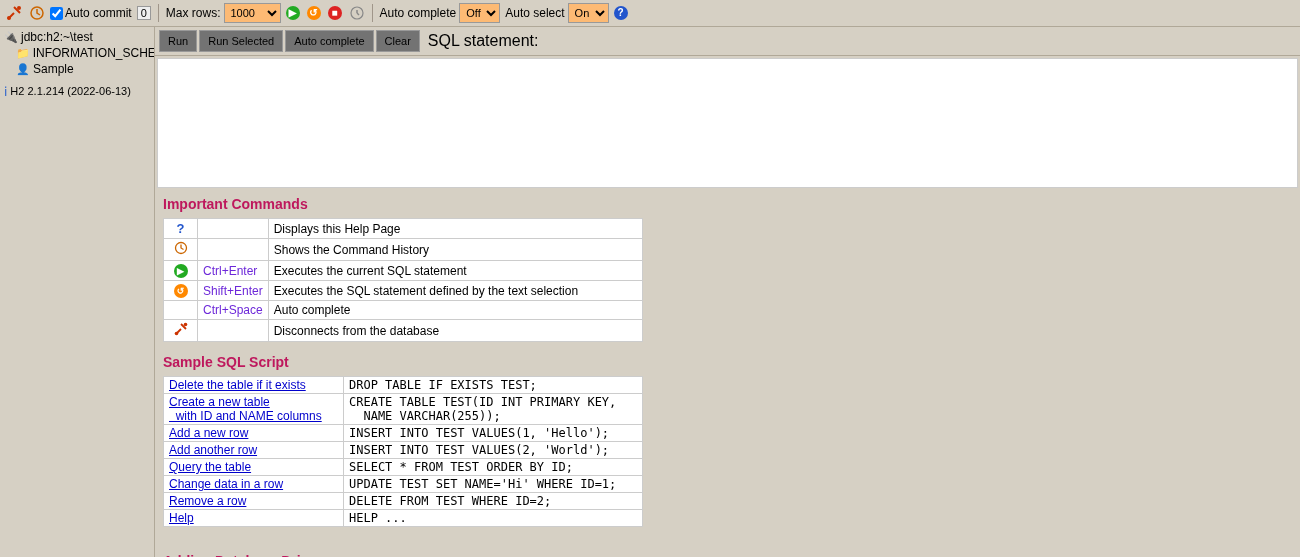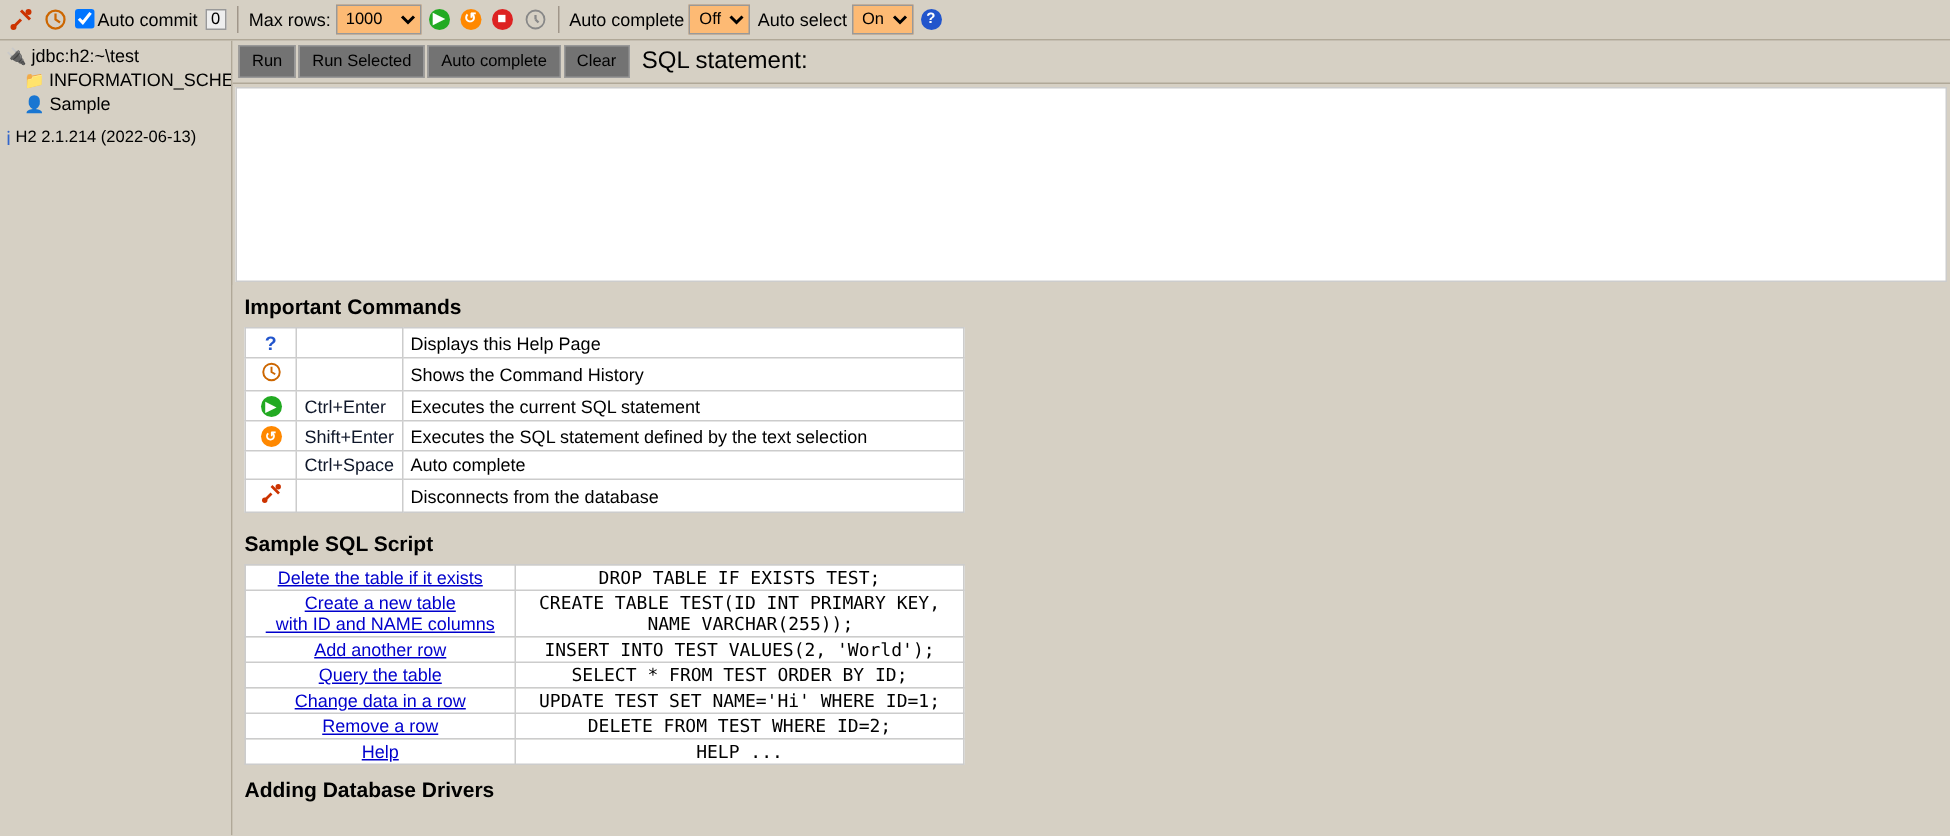"Auto commit" .toolbar-checkbox { align-items: flex-start -> flex-end }
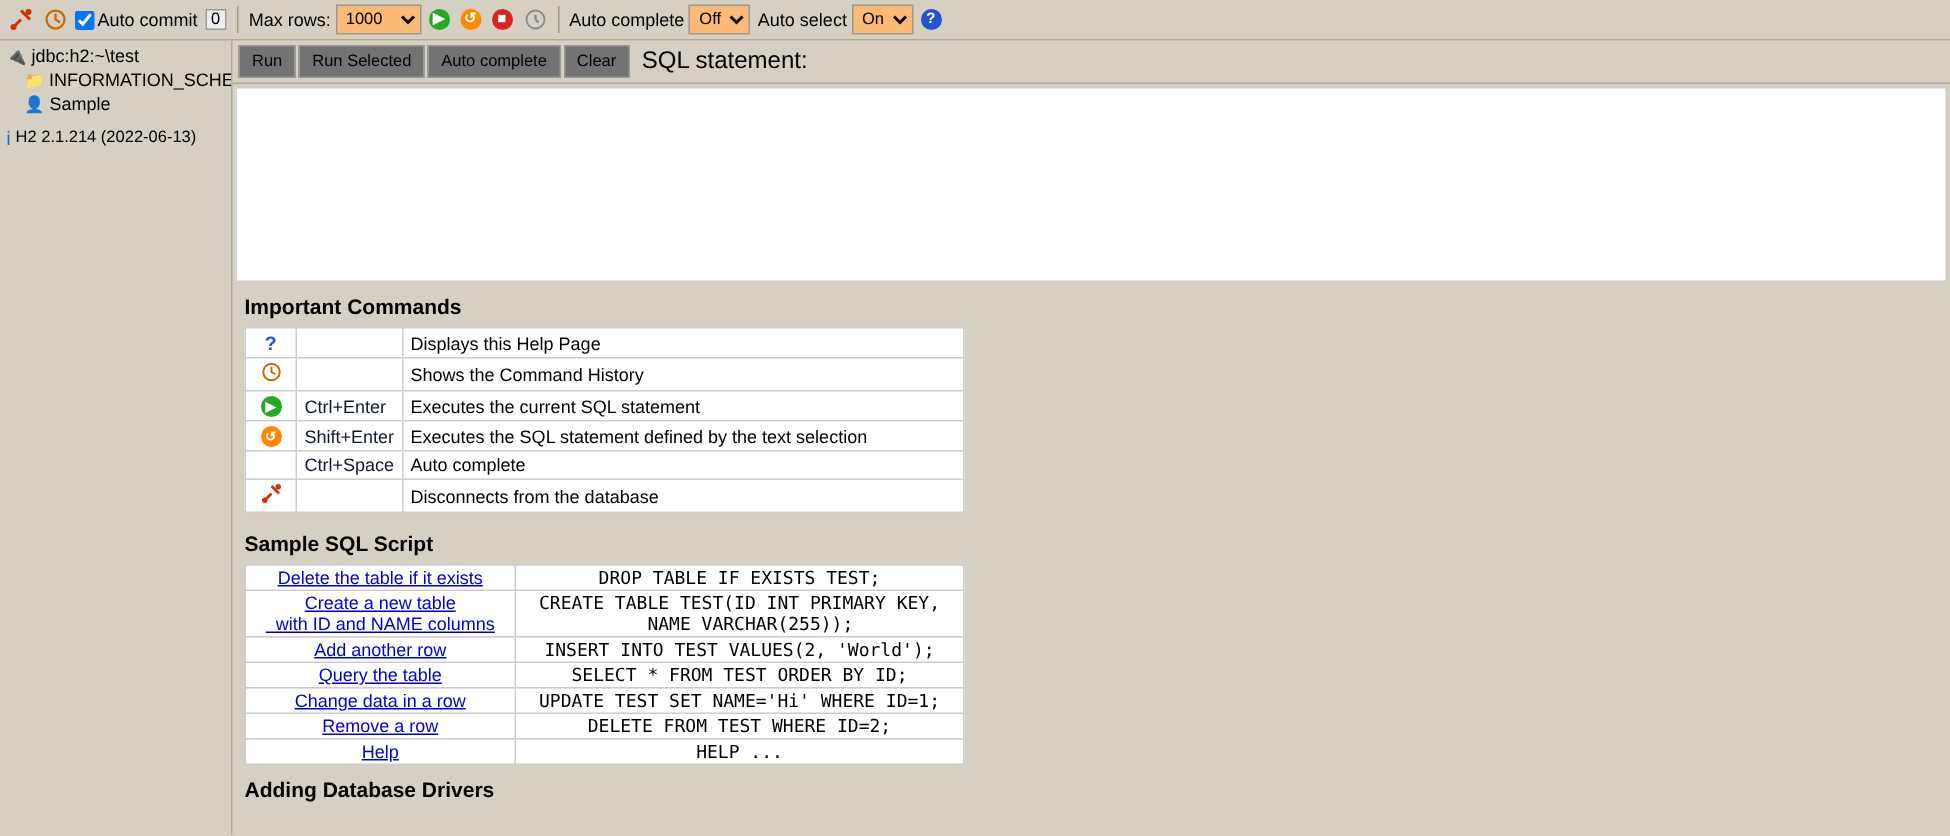"Important Commands" .section-title { color: #000000 -> #be185d }
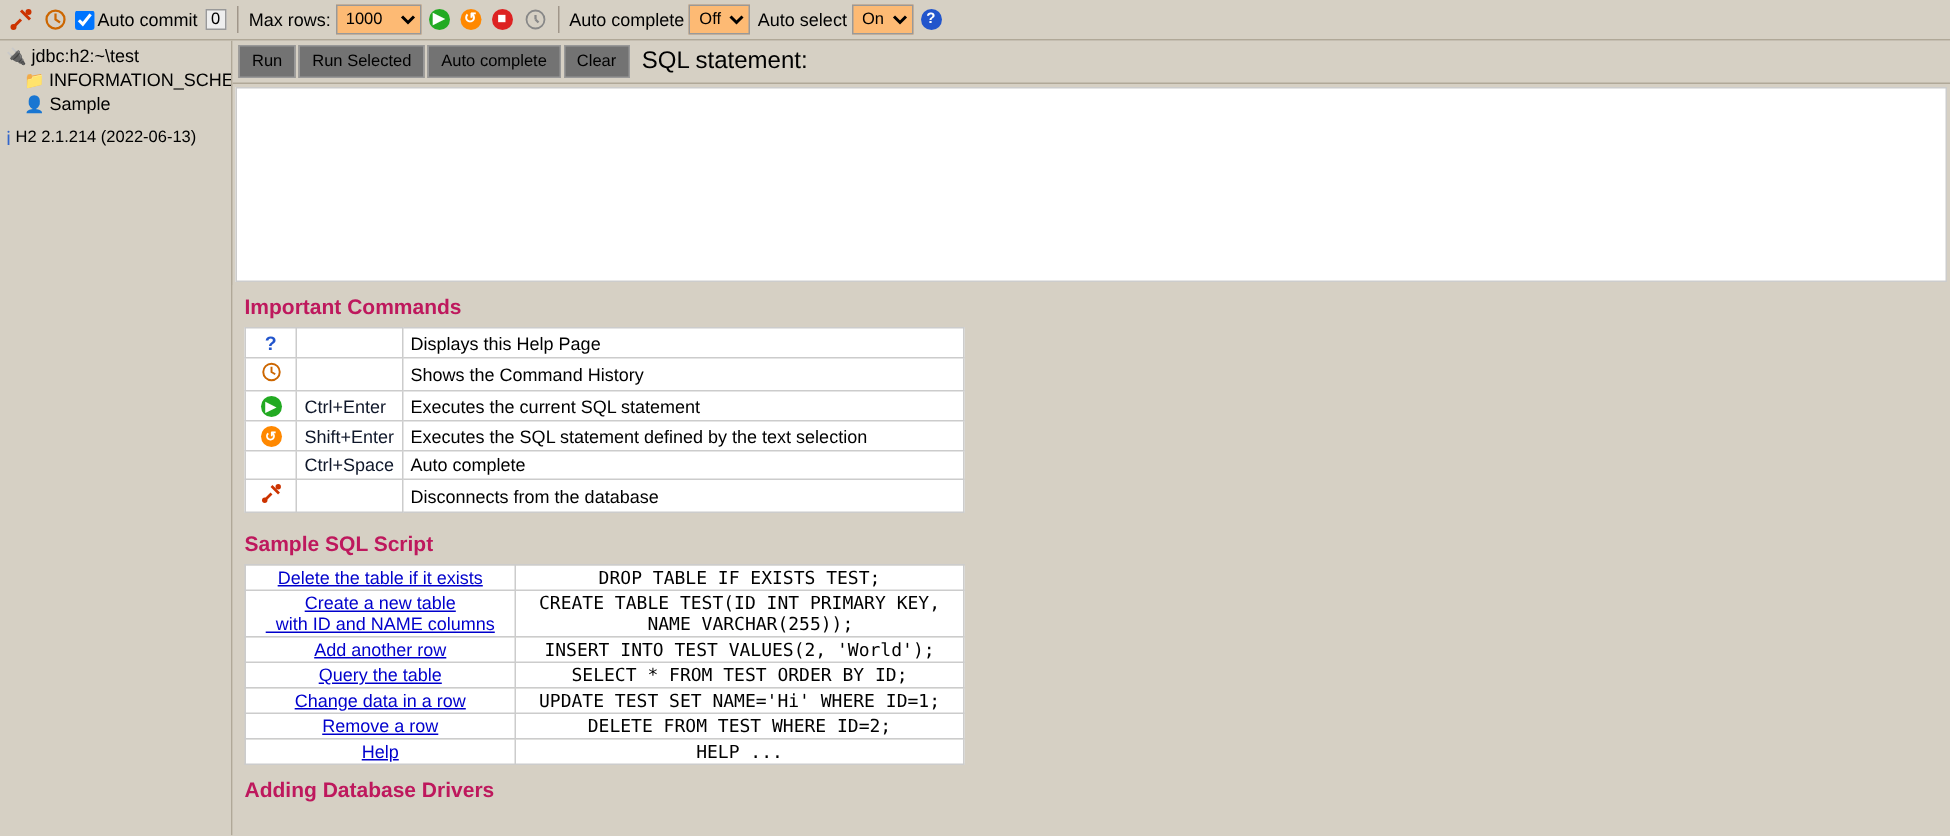"Ctrl+Enter" .commands-table td:nth-child(2) { color: #0f172a -> #6d28d9 }
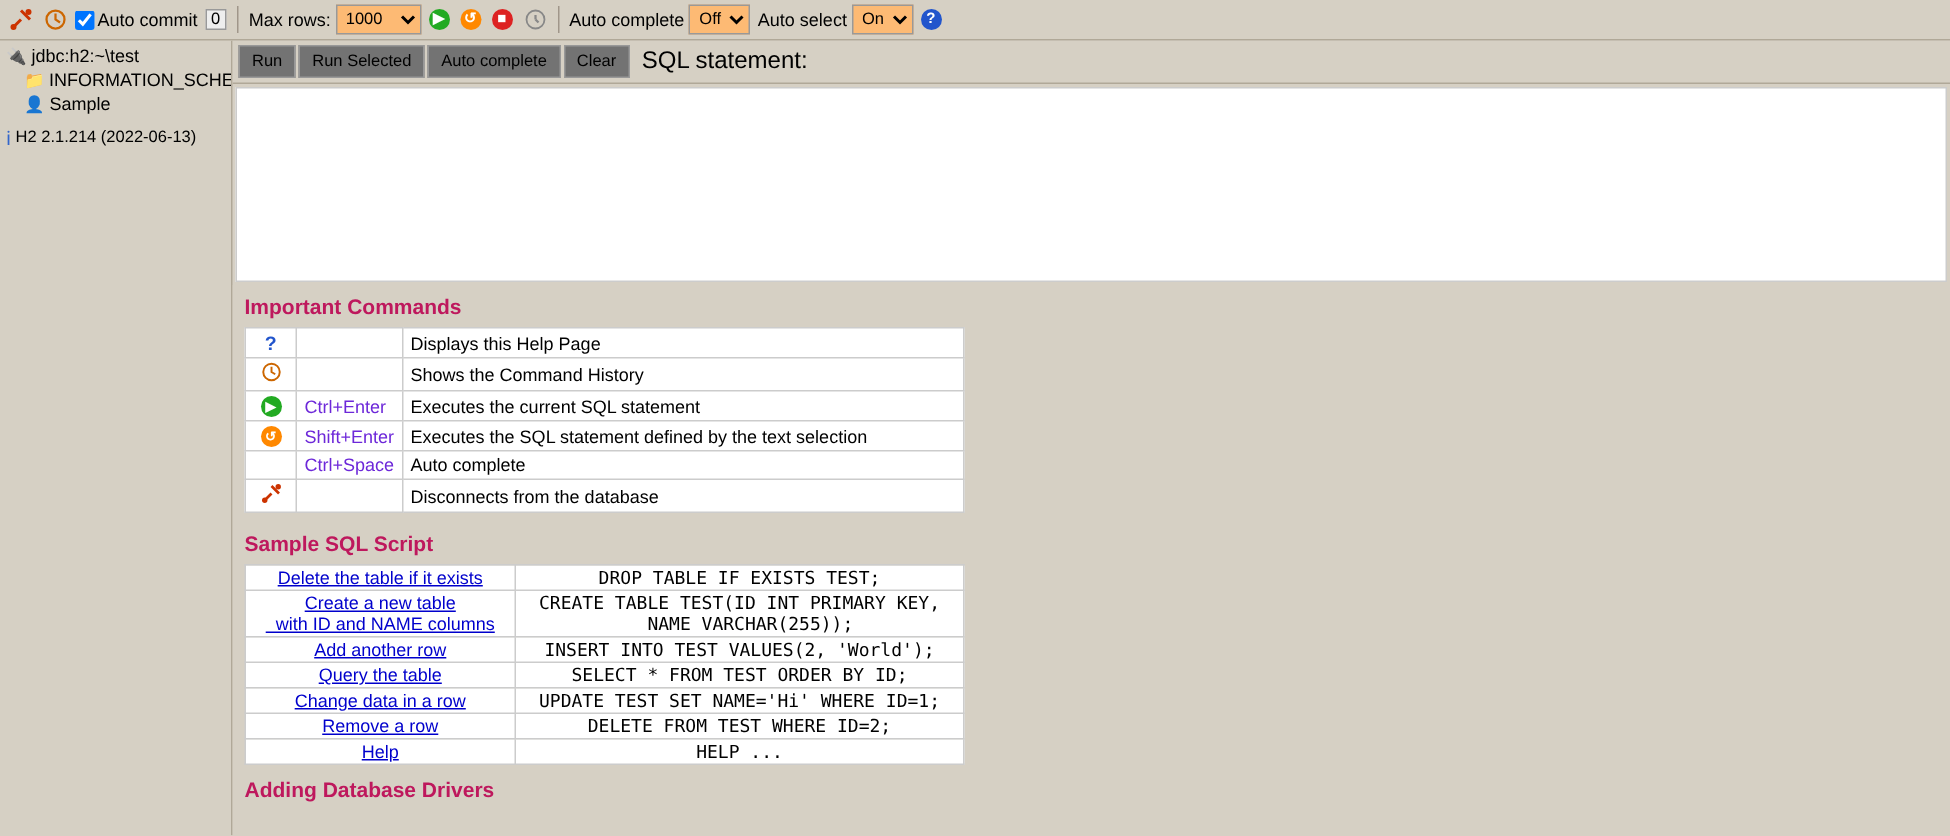"Delete the table if it" .sample-table { margin-bottom: 8px -> 26px; text-align: center -> none }
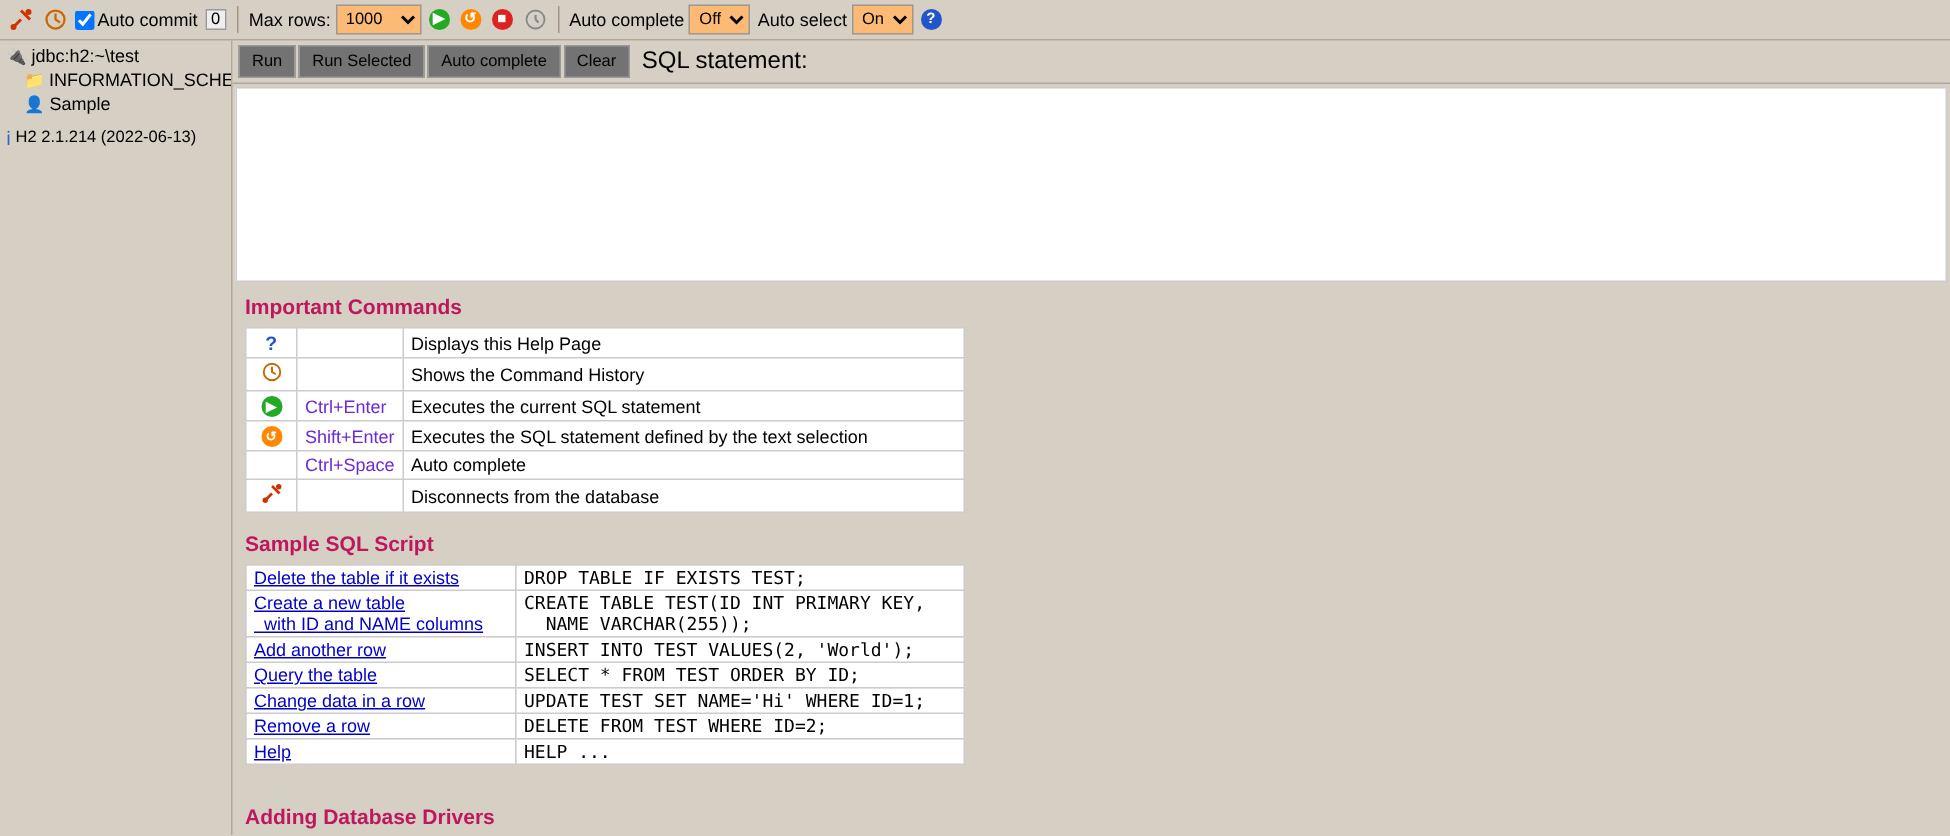"Add a new row" tr { html: none -> <tr> <td> <a>Add a new row</a> </td> <td>INSERT INTO TEST VALUES(1, 'Hello');</td> </tr> }
